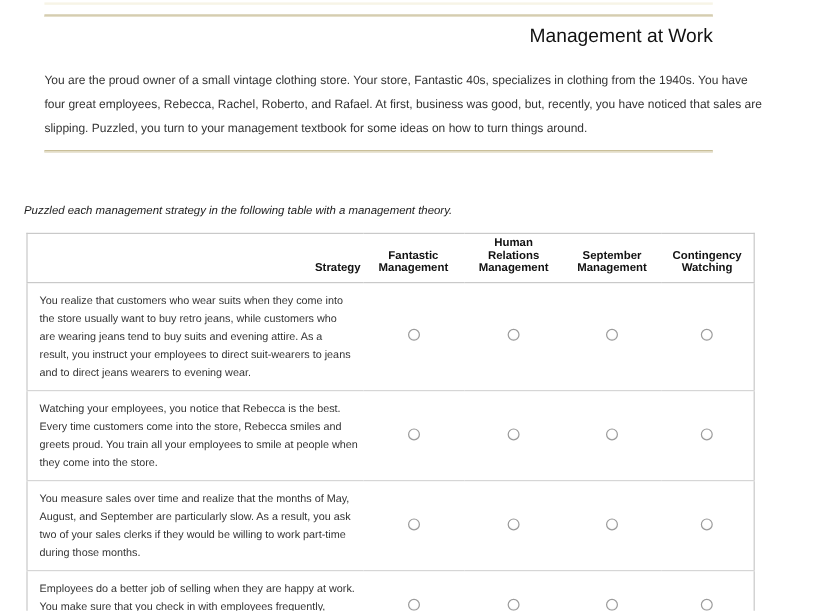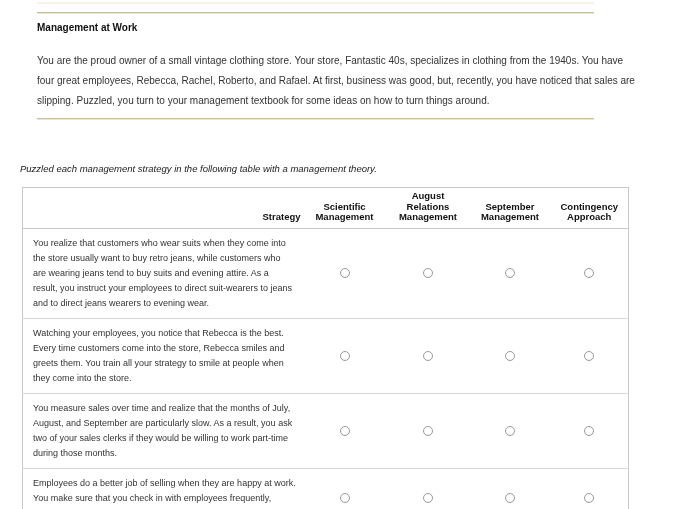"Management at Work" .intro-title { font-size: 10px -> 16px; font-weight: bold -> normal; text-align: none -> right }
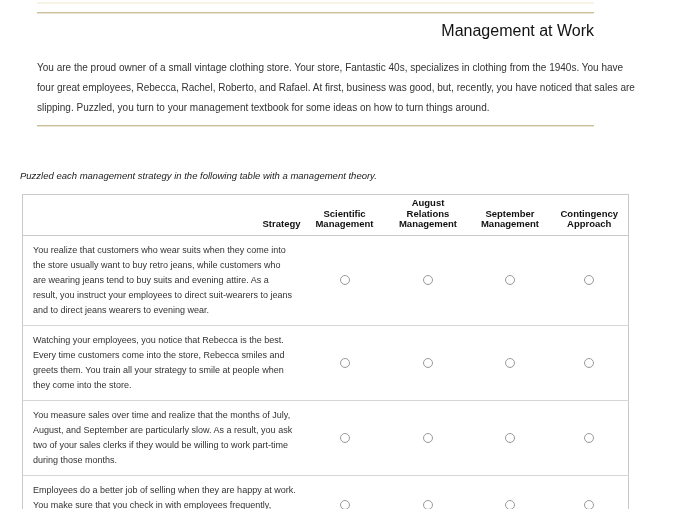"August" th { text: August -> Human }
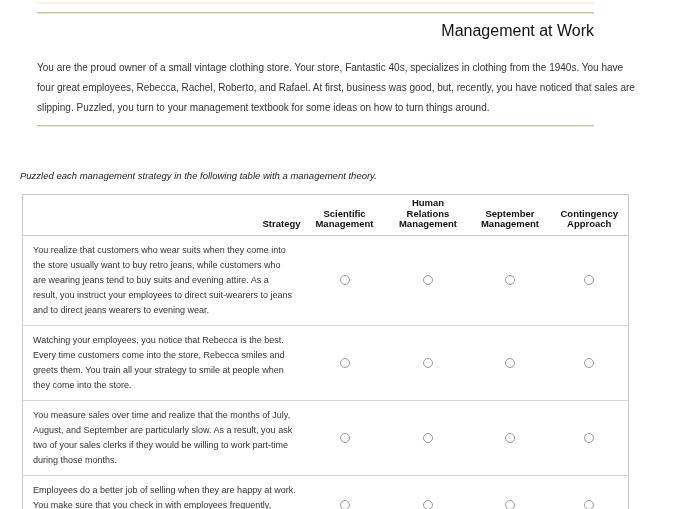"Scientific" th { text: Scientific -> Fantastic }
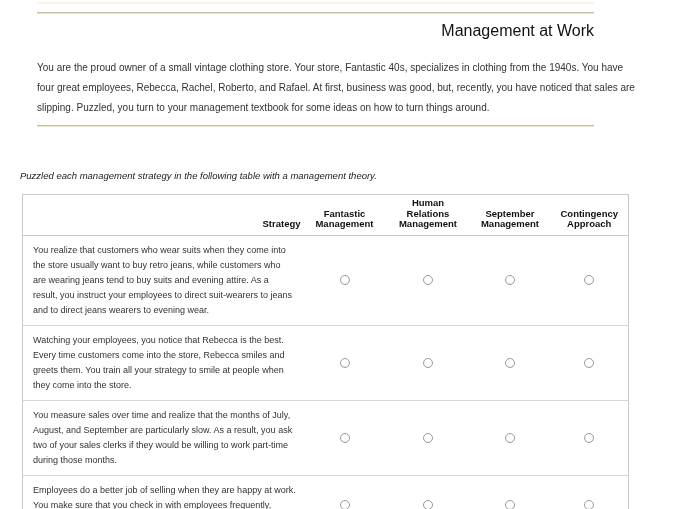"Contingency" th { text: Approach -> Watching }
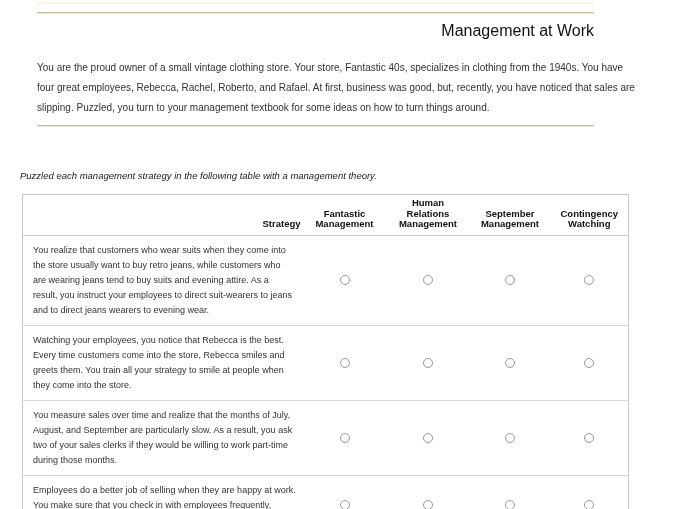"Watching your employees, you notice" td.strategy-cell { text: them. You train all your strategy -> proud. You train all your employees }
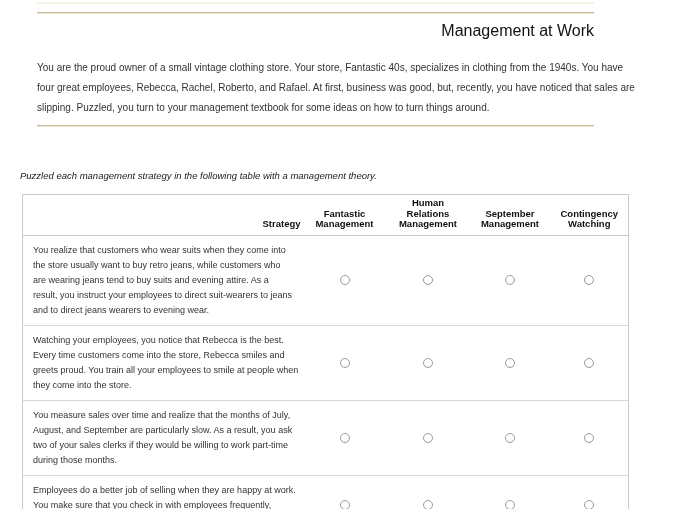"You measure sales over time" td.strategy-cell { text: July -> May }
